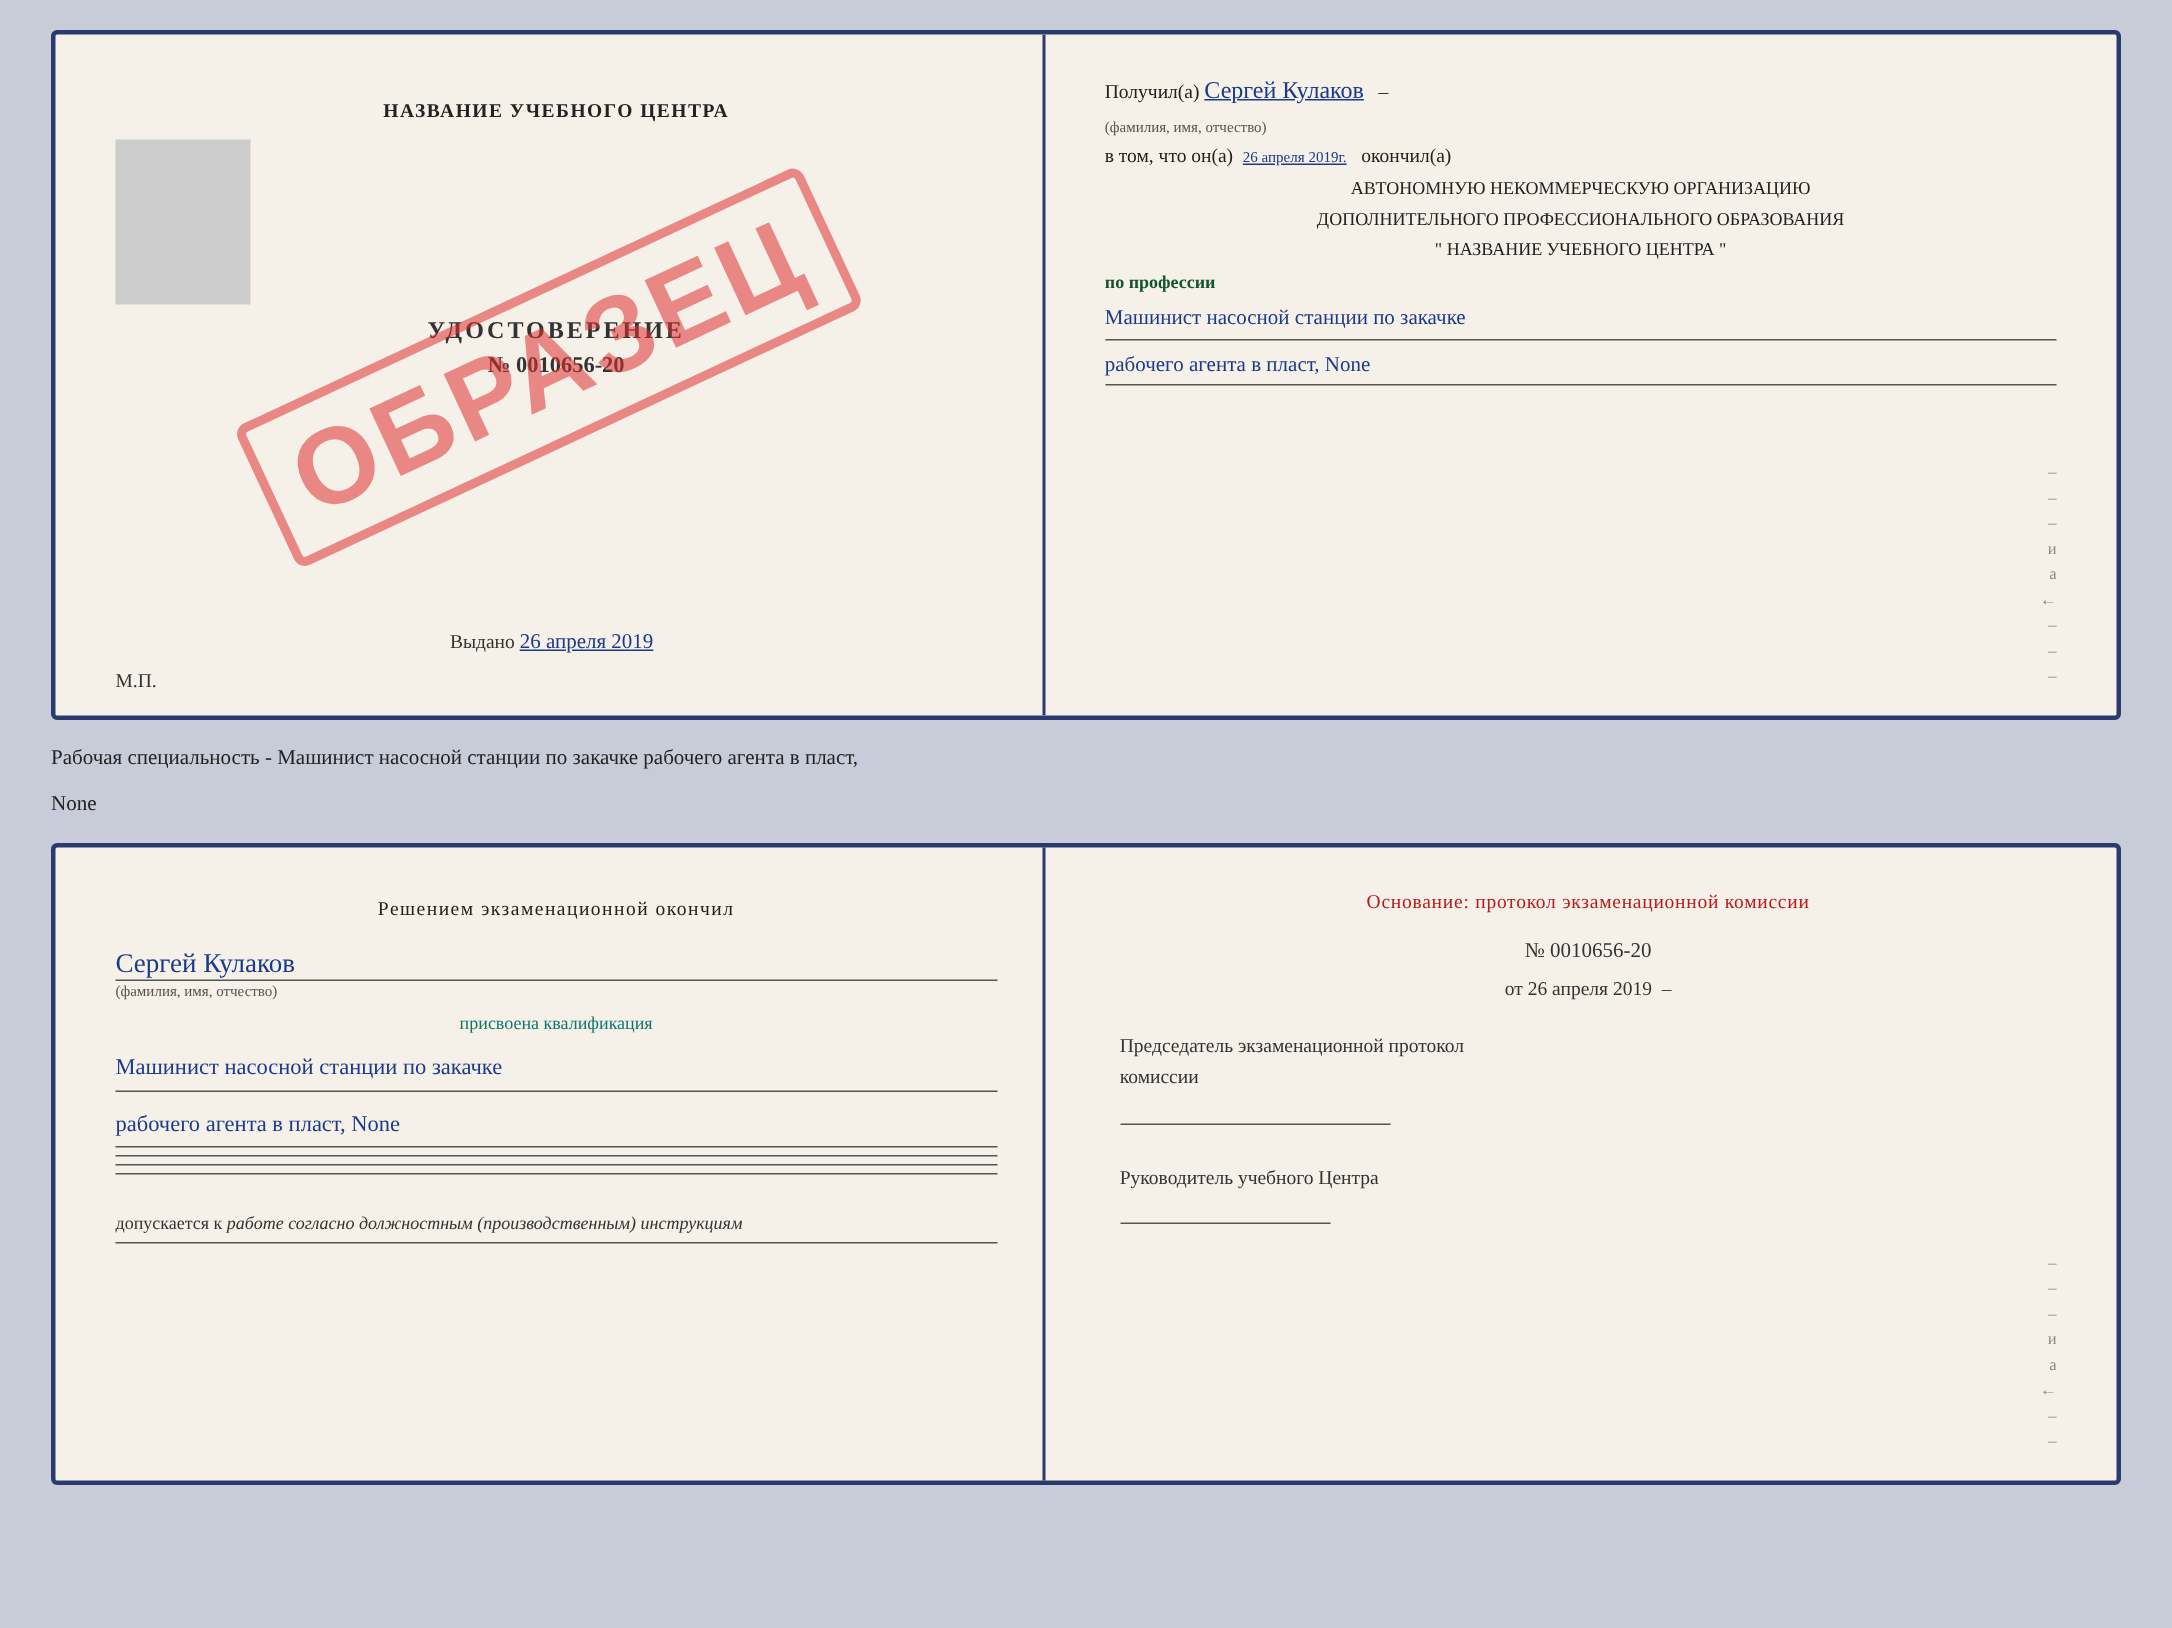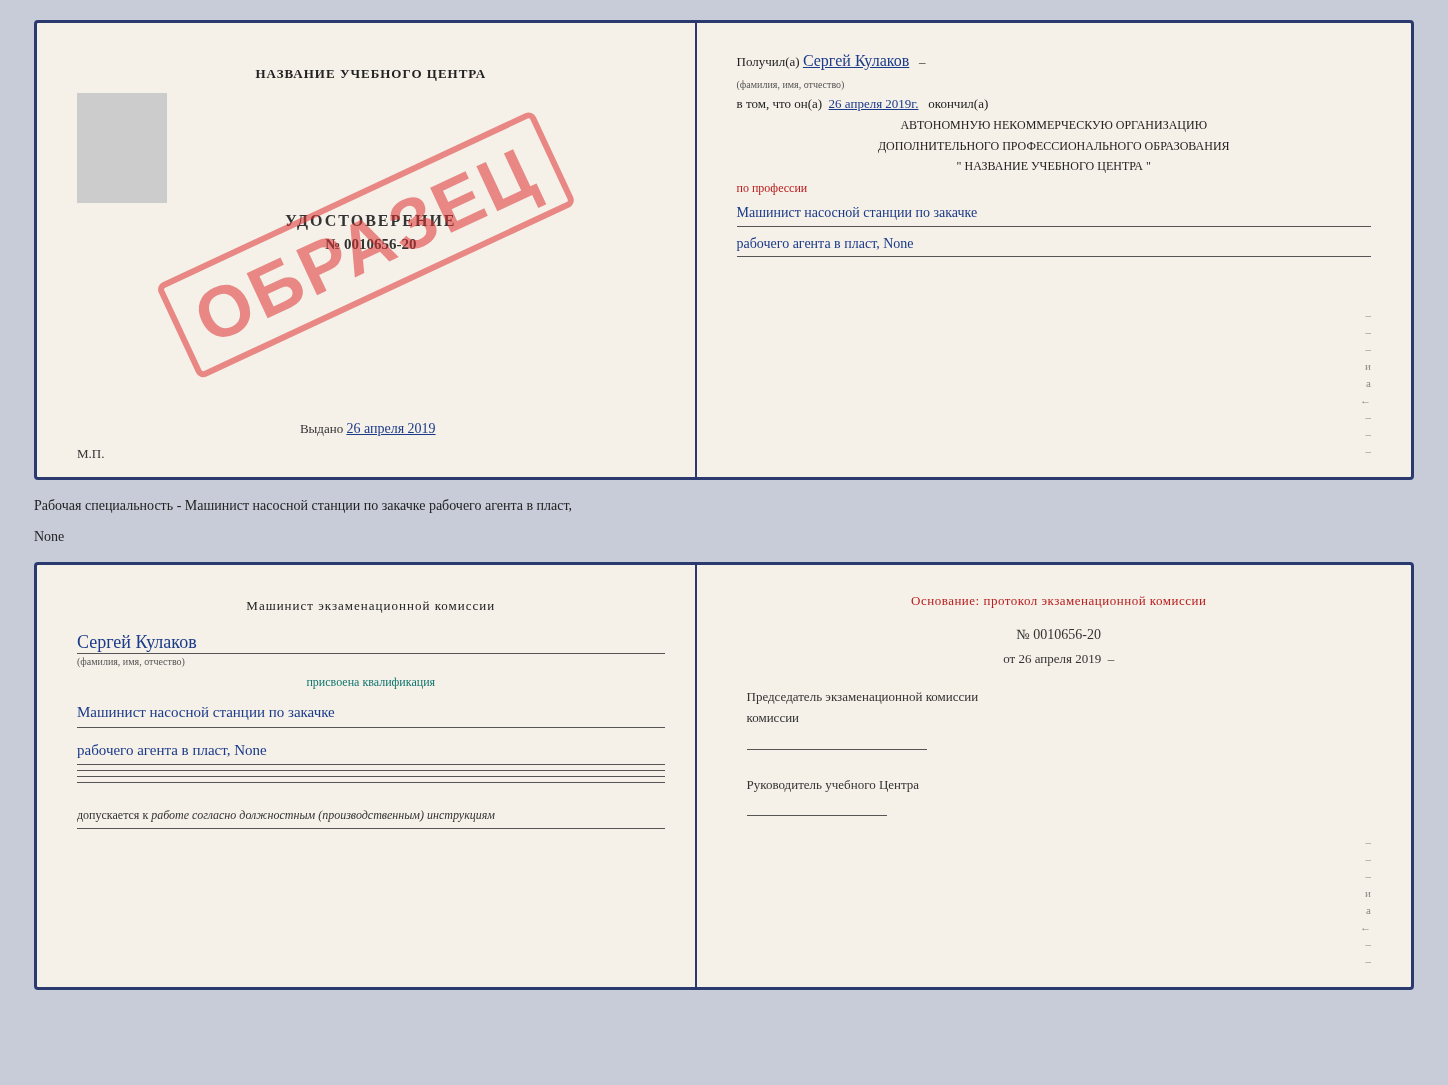"26 апреля 2019г." span.handwritten { font-size: 13px -> 10px }
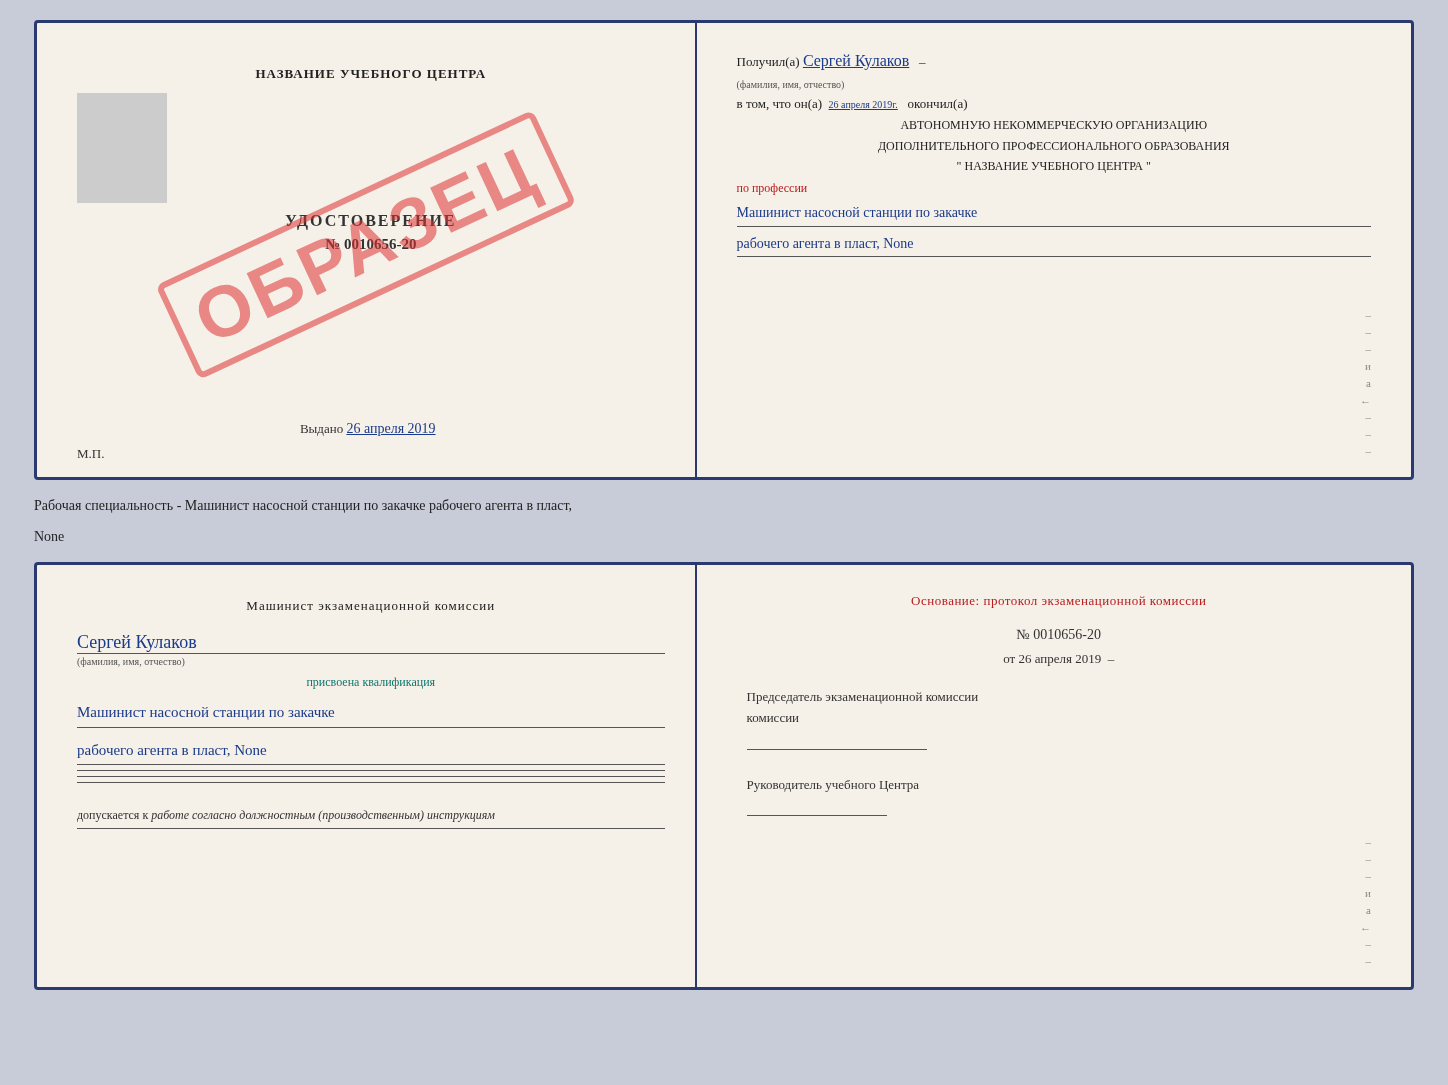"по профессии" .profession-label { color: #b91c1c -> #14532d; font-weight: none -> bold }
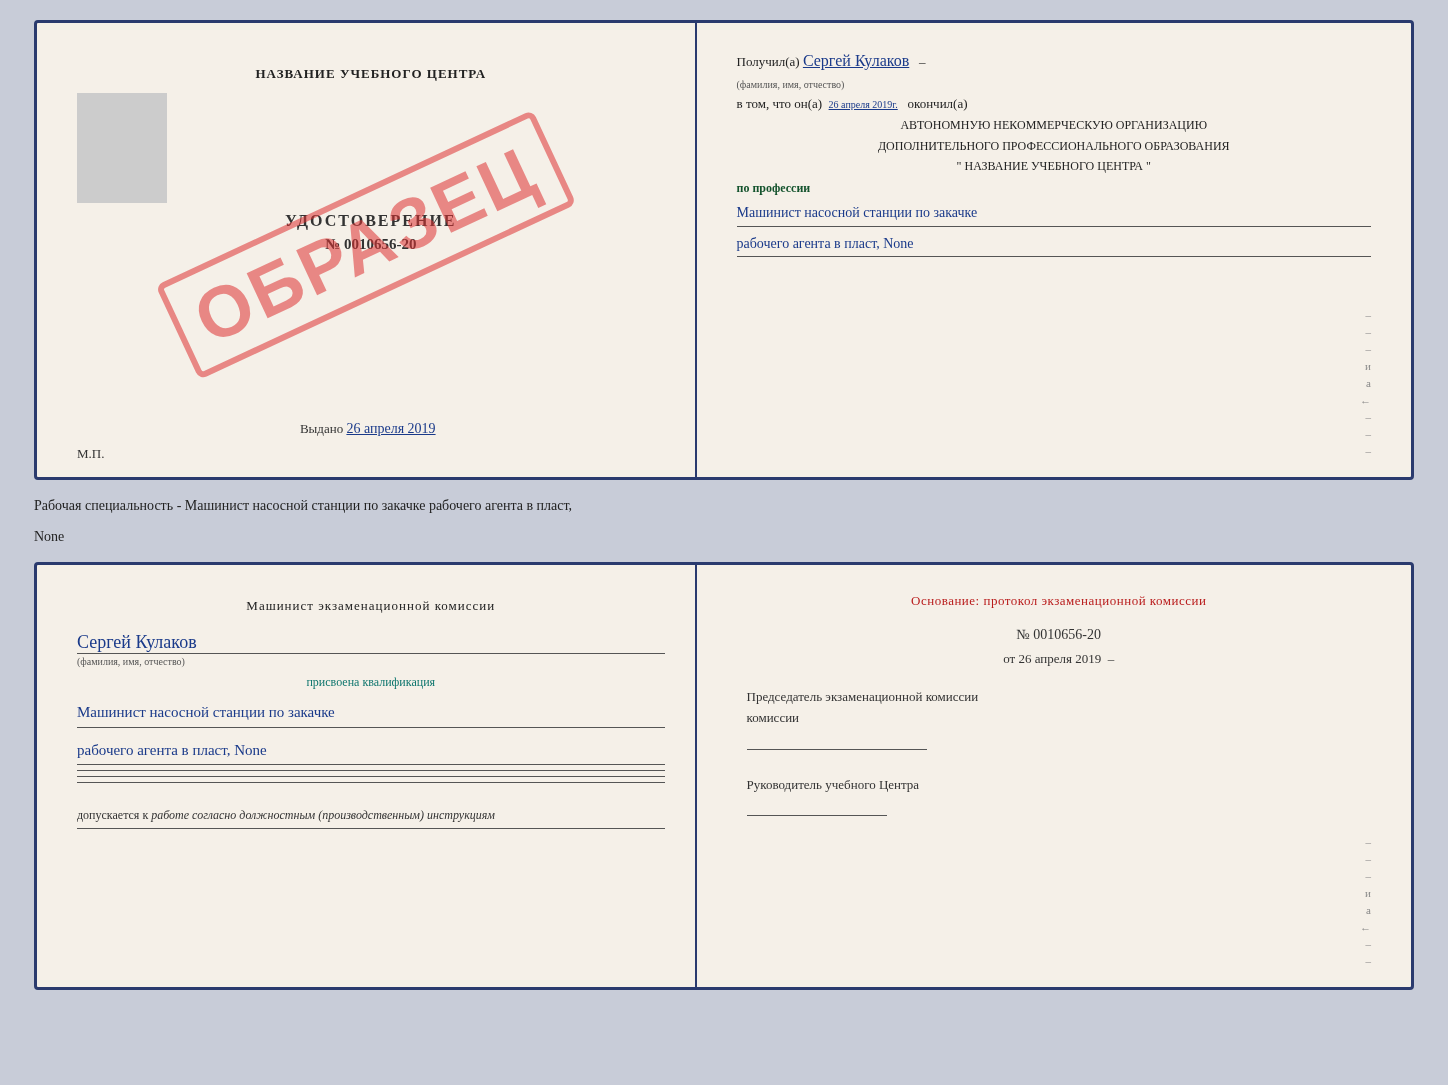"Машинист экзаменационной комиссии" div.komissia-text { text: Машинист экзаменационной комиссии -> Решением экзаменационной окончил }
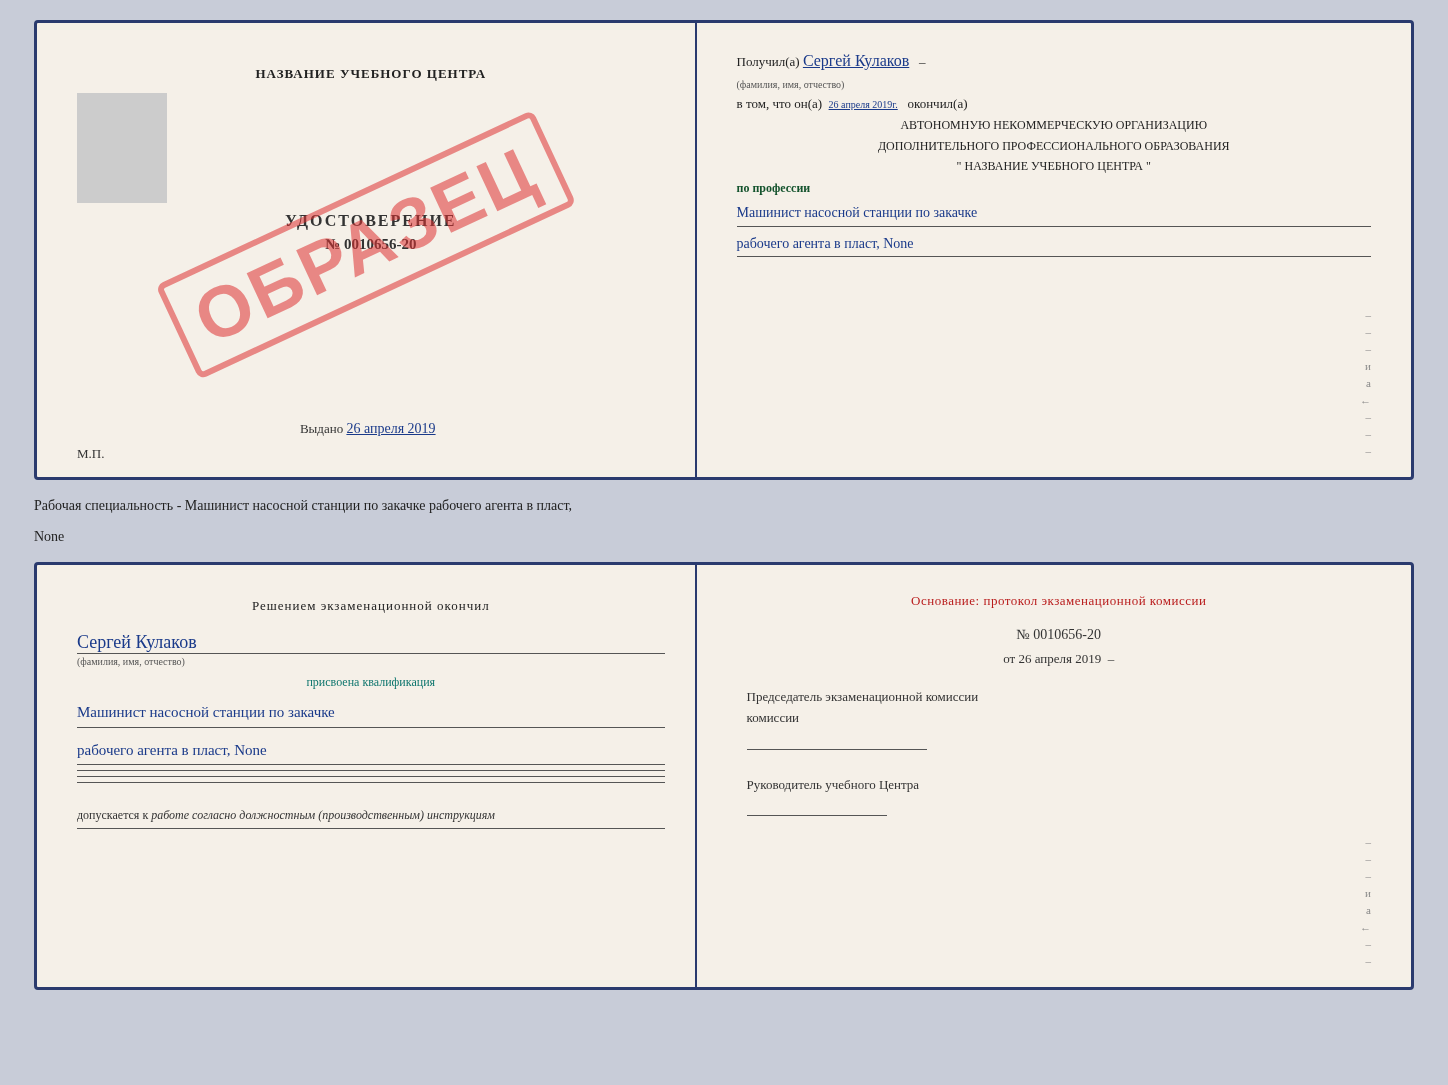"Председатель экзаменационной комиссии" span { text: комиссии -> протокол }
